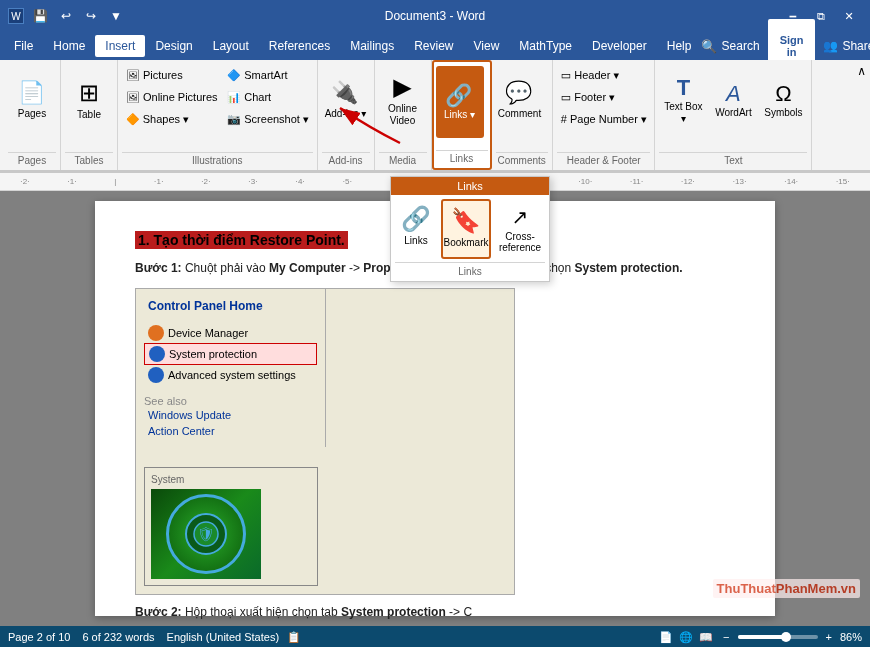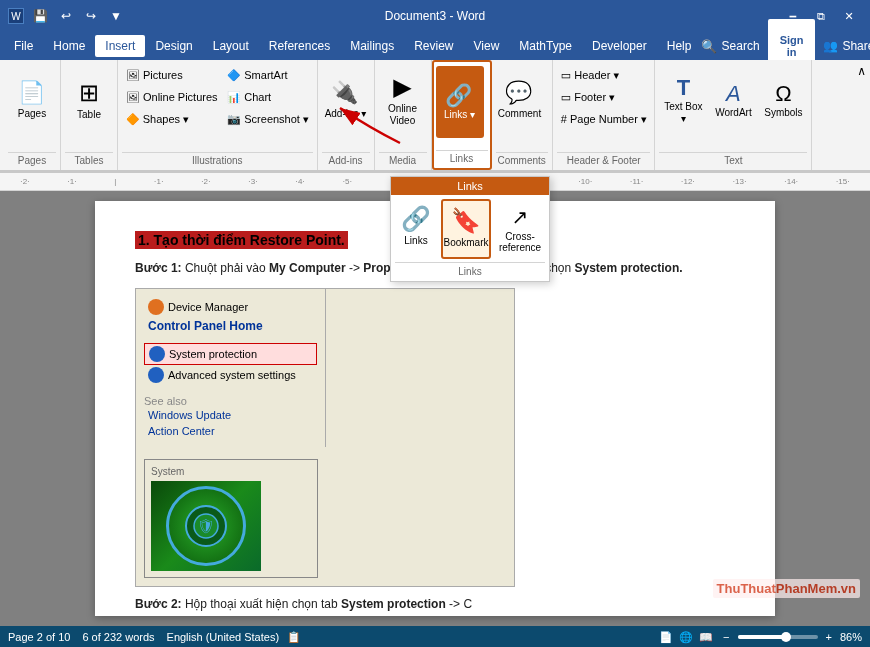"Device Manager" div.cp-item { order: before "Control Panel Home" -> after "Control Panel Home" }
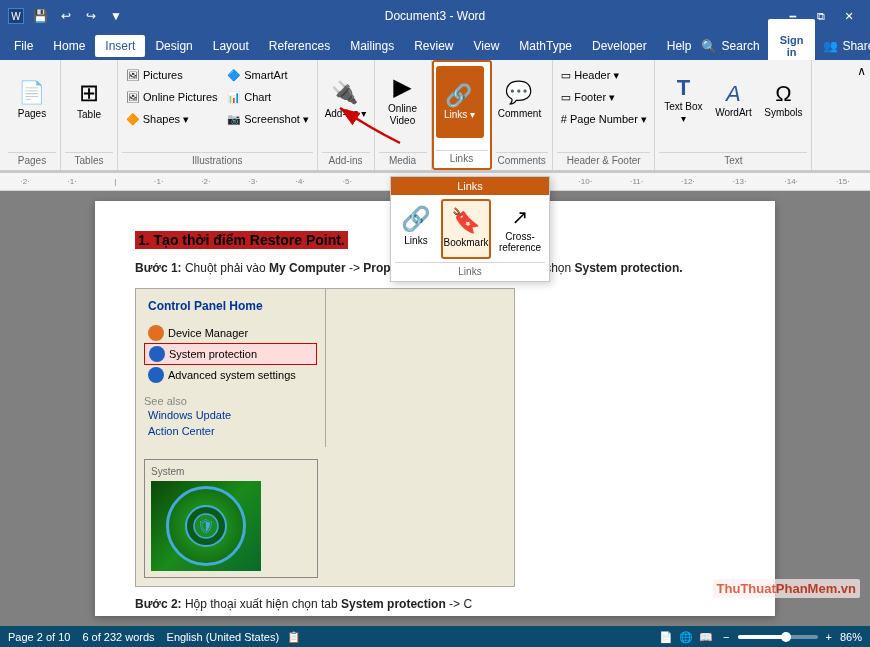"System" .system-box { margin-top: 4px -> 12px }
